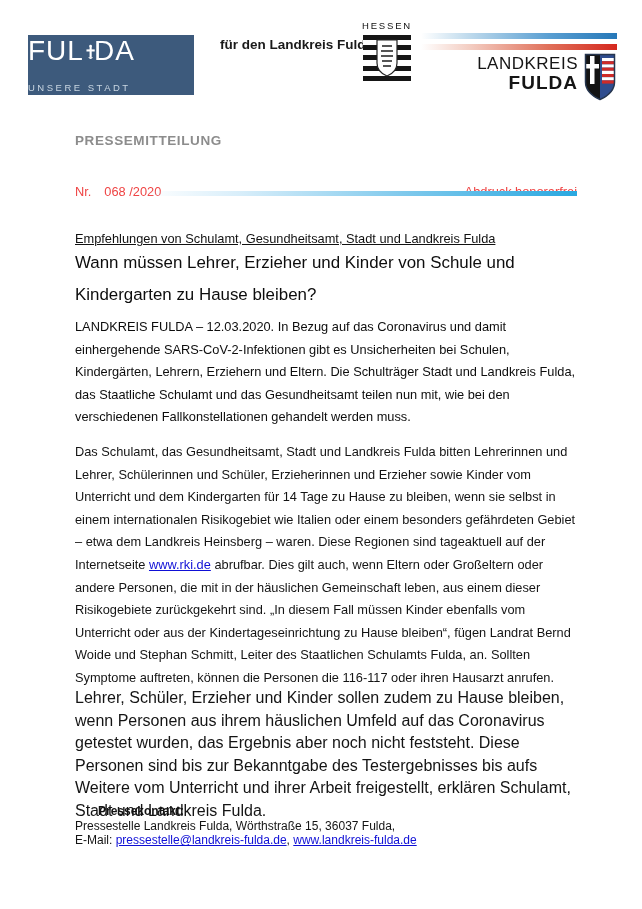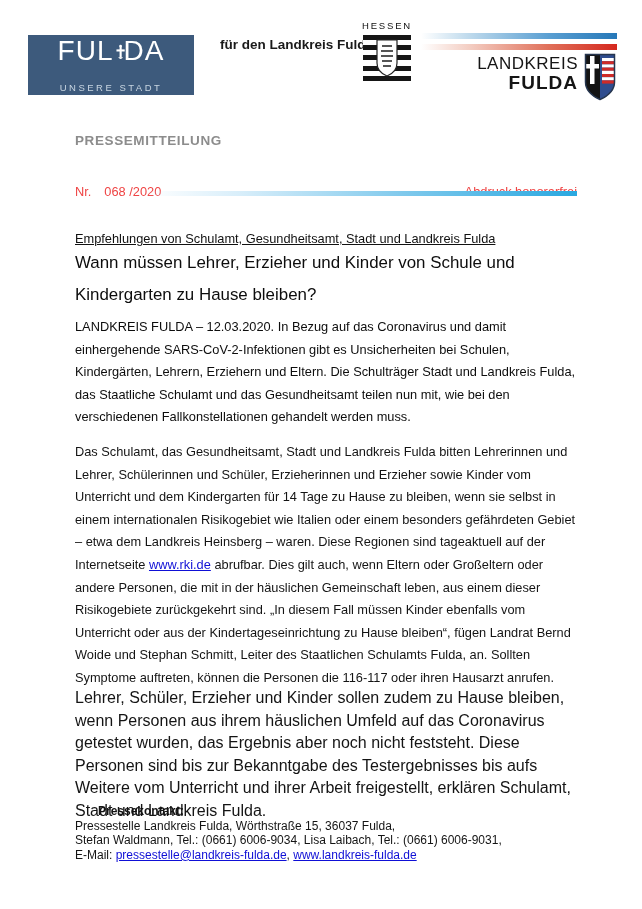"FUL" .fulda-logo { align-items: center -> flex-start }
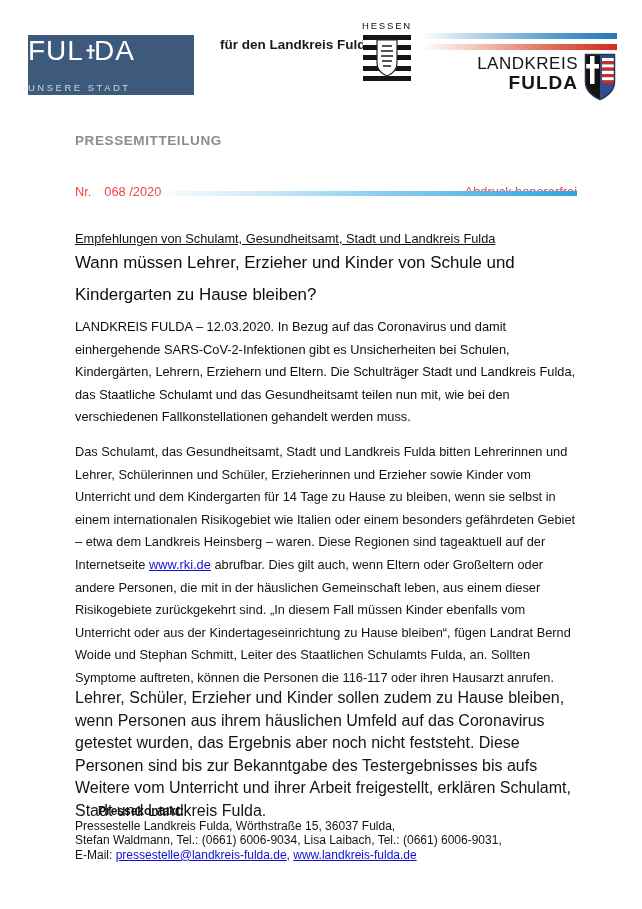"Stefan Waldmann, Tel.: (0661) 6006-9034," div { html: <div>Stefan Waldmann, Tel.: (0661) 6006-9034, Lisa Laibach, Tel.: (0661) 6006-9031,</div> -> none }
